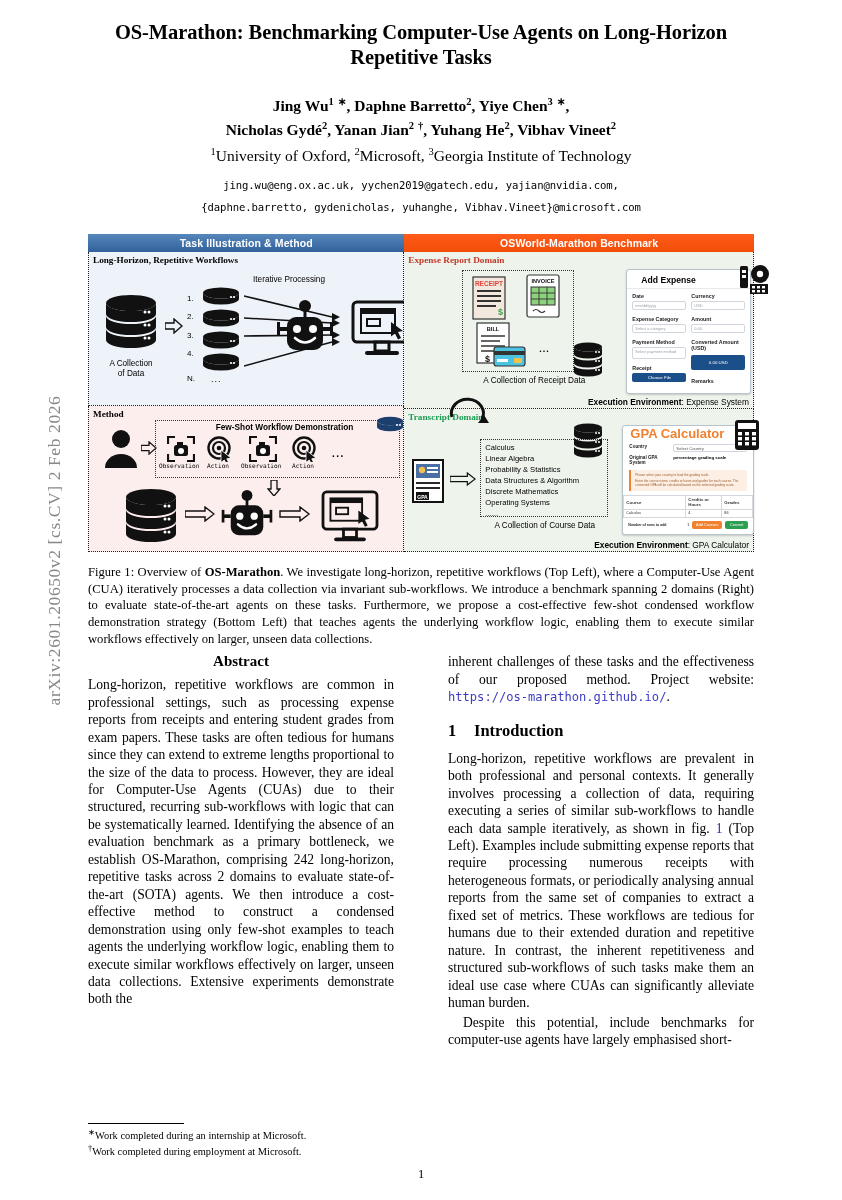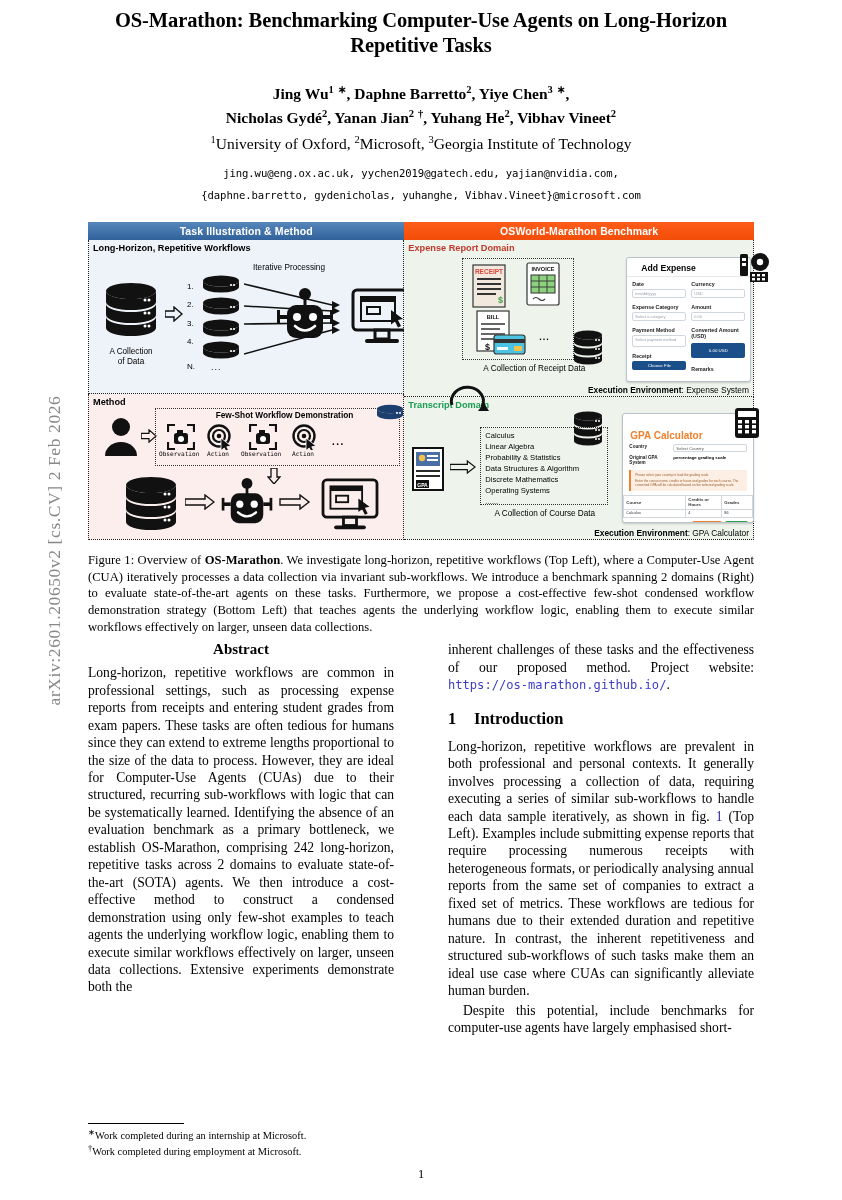"OS-Marathon: Benchmarking Computer-Use" h1.title { margin: 8px 0 0 0 -> 20px 0 0 0 }
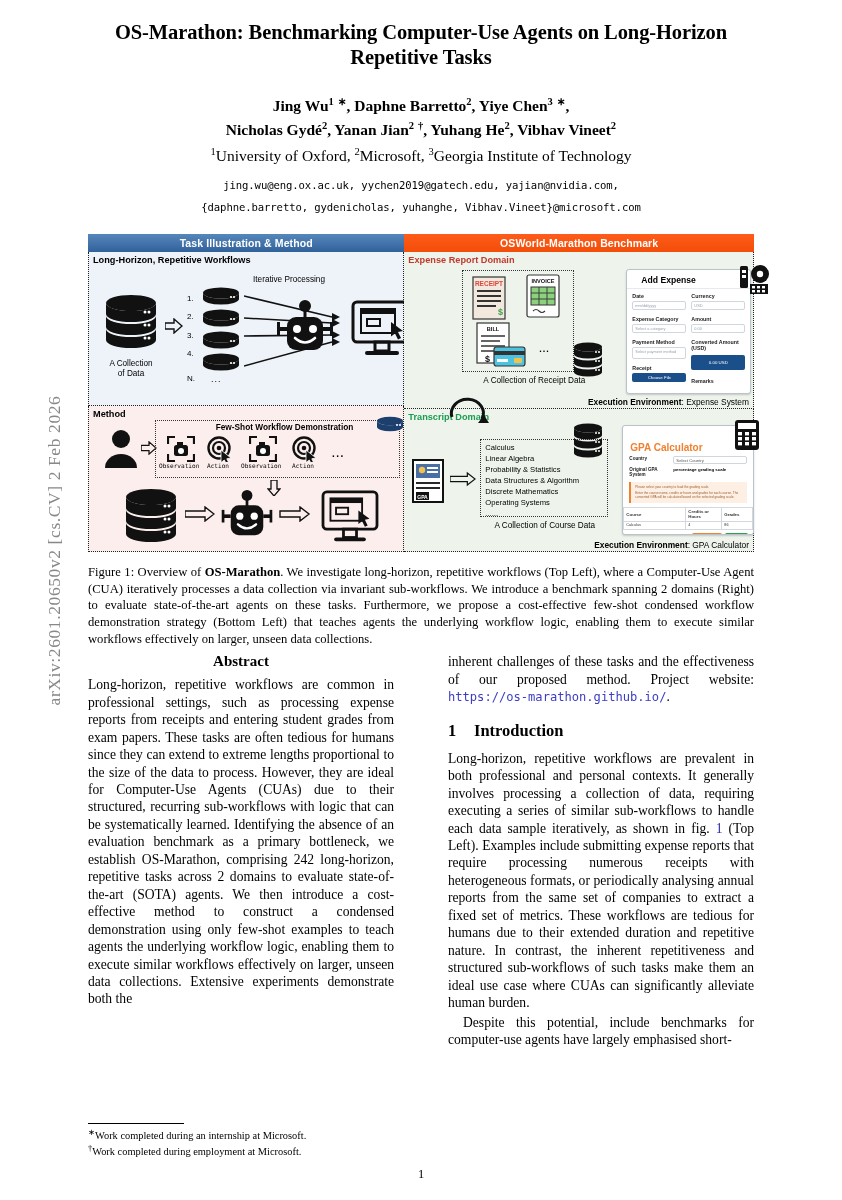"Long-Horizon, Repetitive Workflows" .plabel { font-family: Liberation Sans, sans-serif -> Liberation Serif, serif }
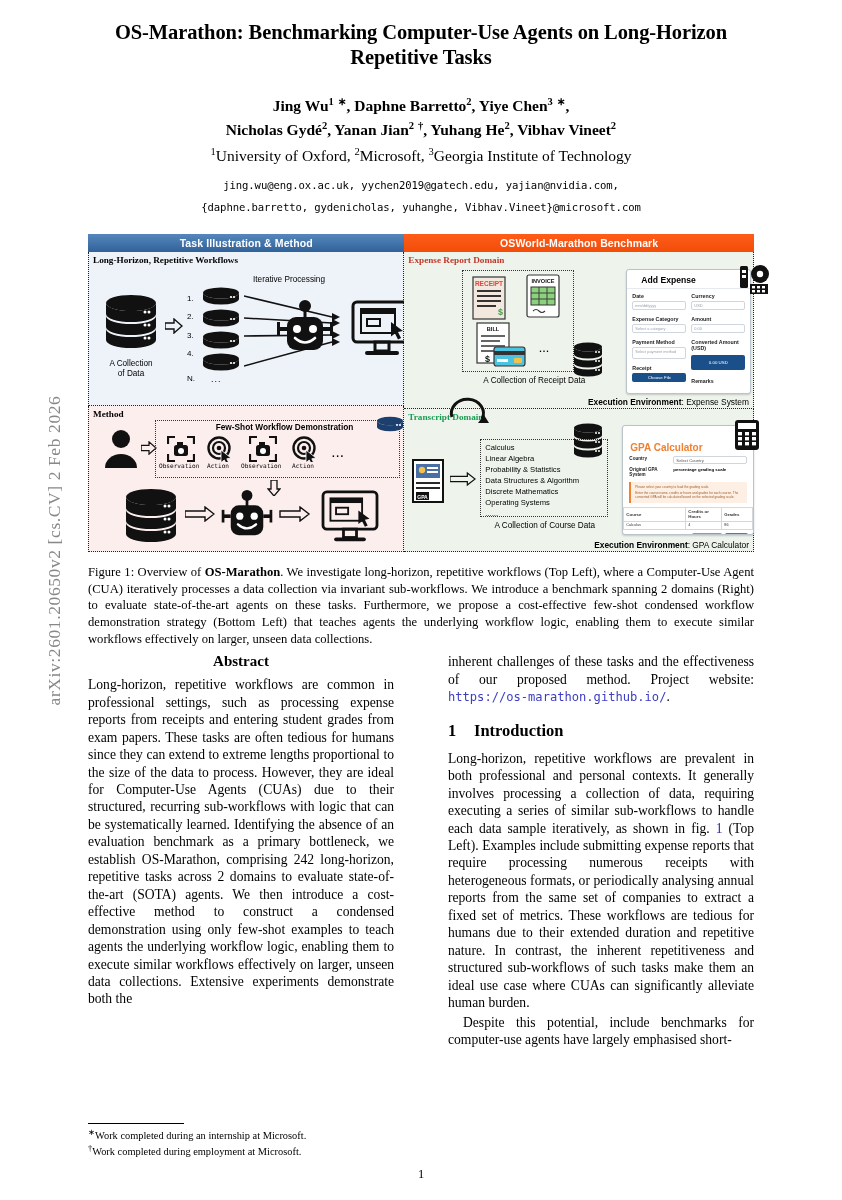"GPA Calculator" div.app-title { font-size: 10px -> 13px; padding: 16px 0 3px 7px -> 0 0 3px 7px }
